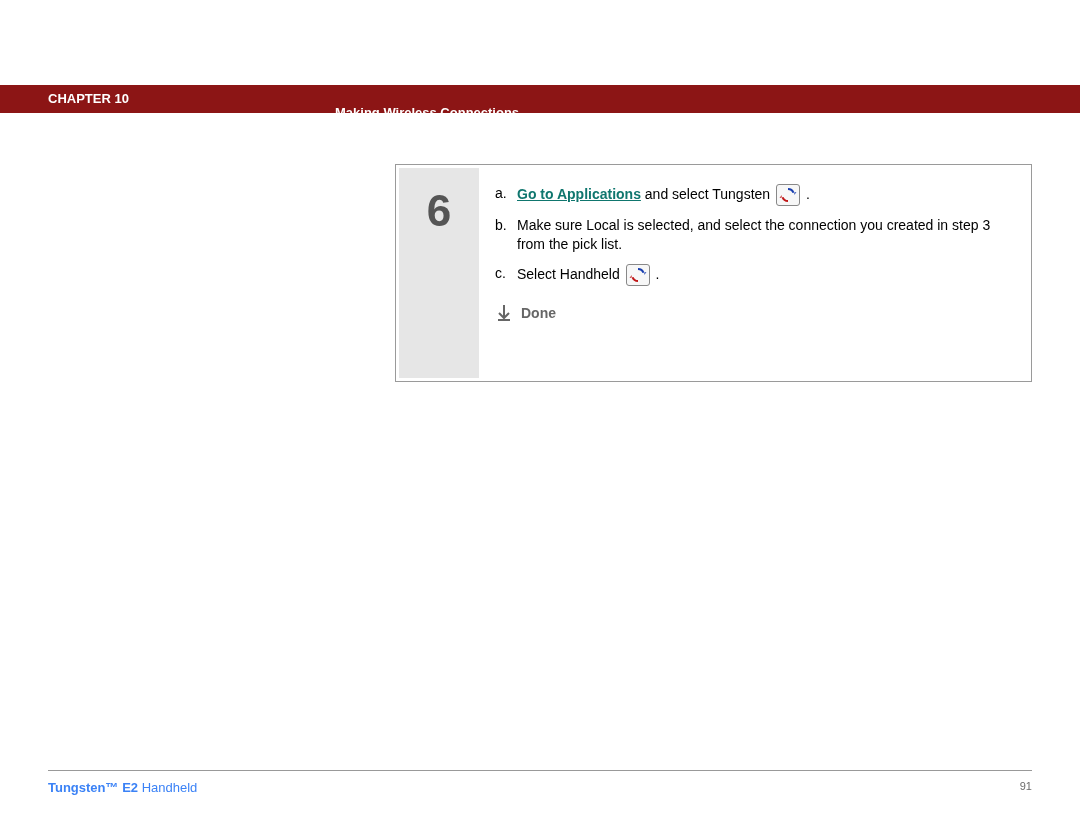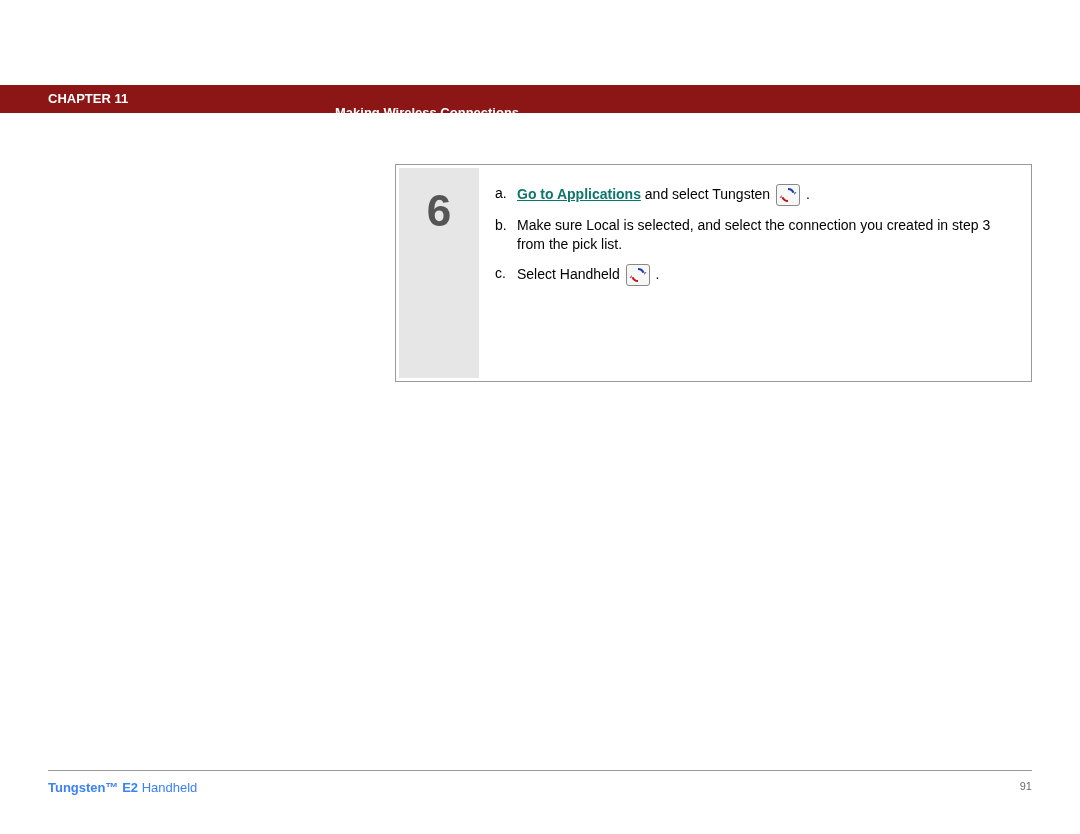"11" span { text: 11 -> 10 }
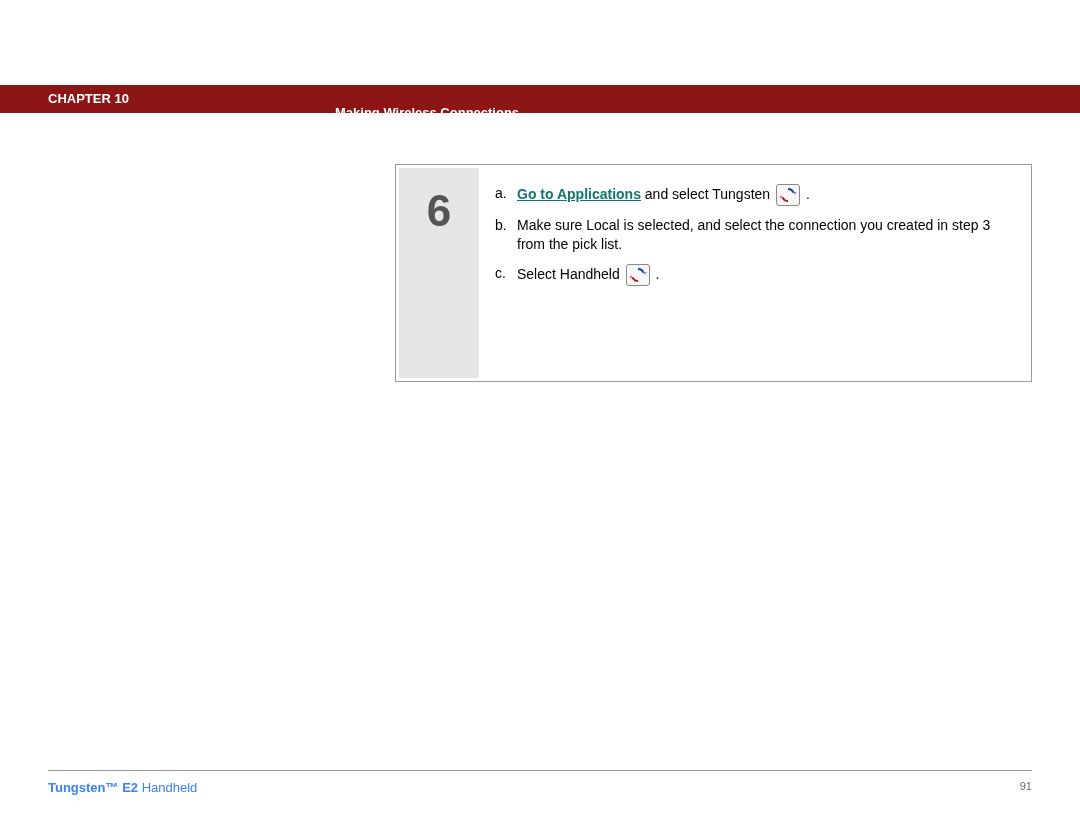"Done" div.done-row { html: none -> <div> <svg> <line></line> <polyline></polyline> <line></line> </svg> <span>Done</span> </div> }
